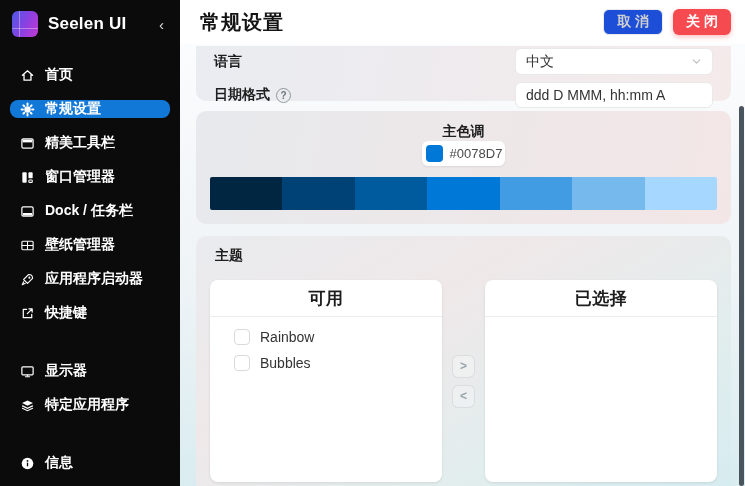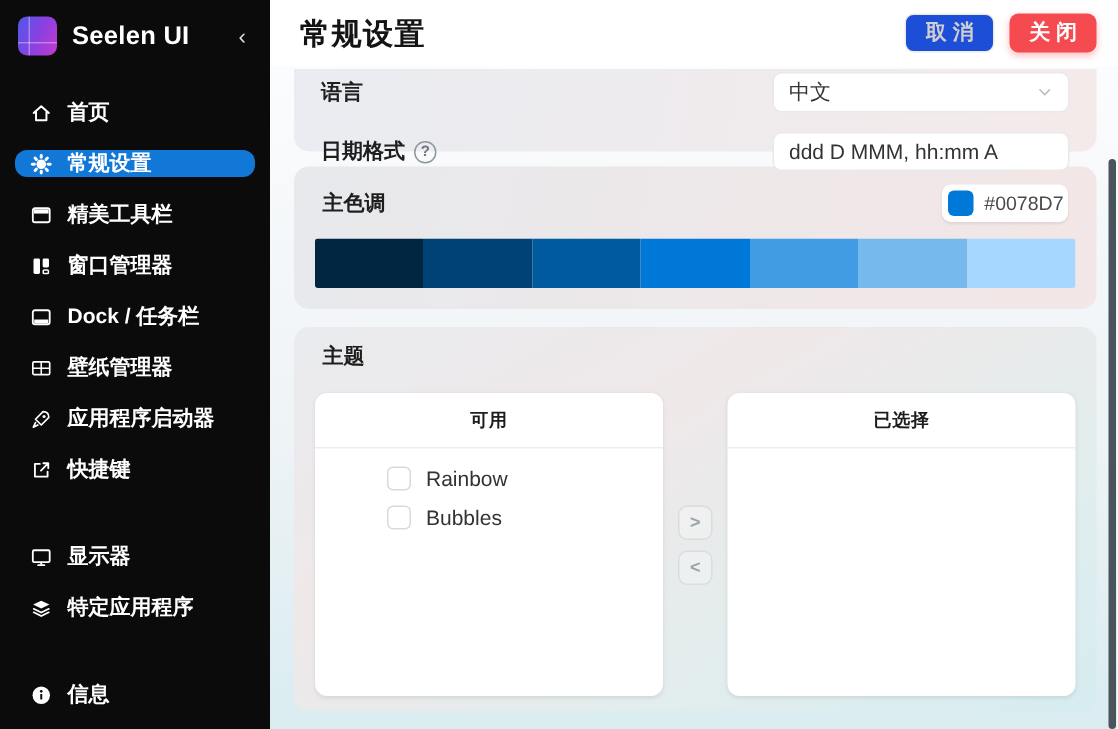"日期格式" .setting-row + .setting-row { margin-top: 13px -> 7px }
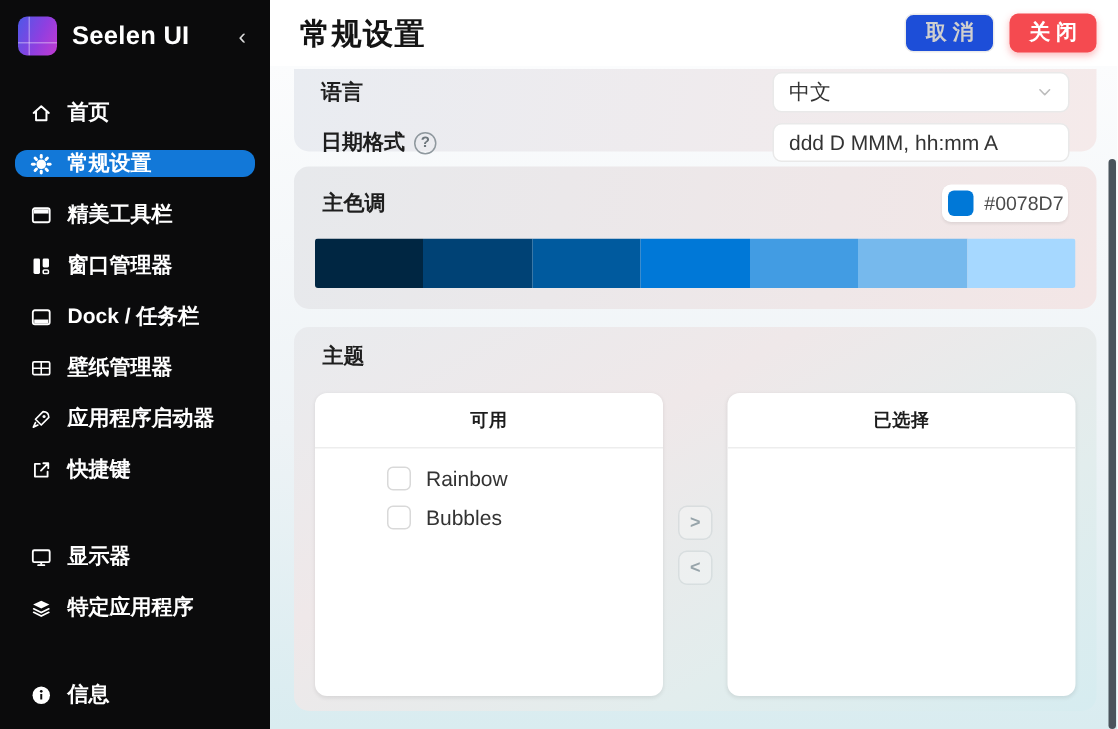"主色调" .accent-row { flex-direction: none -> column }
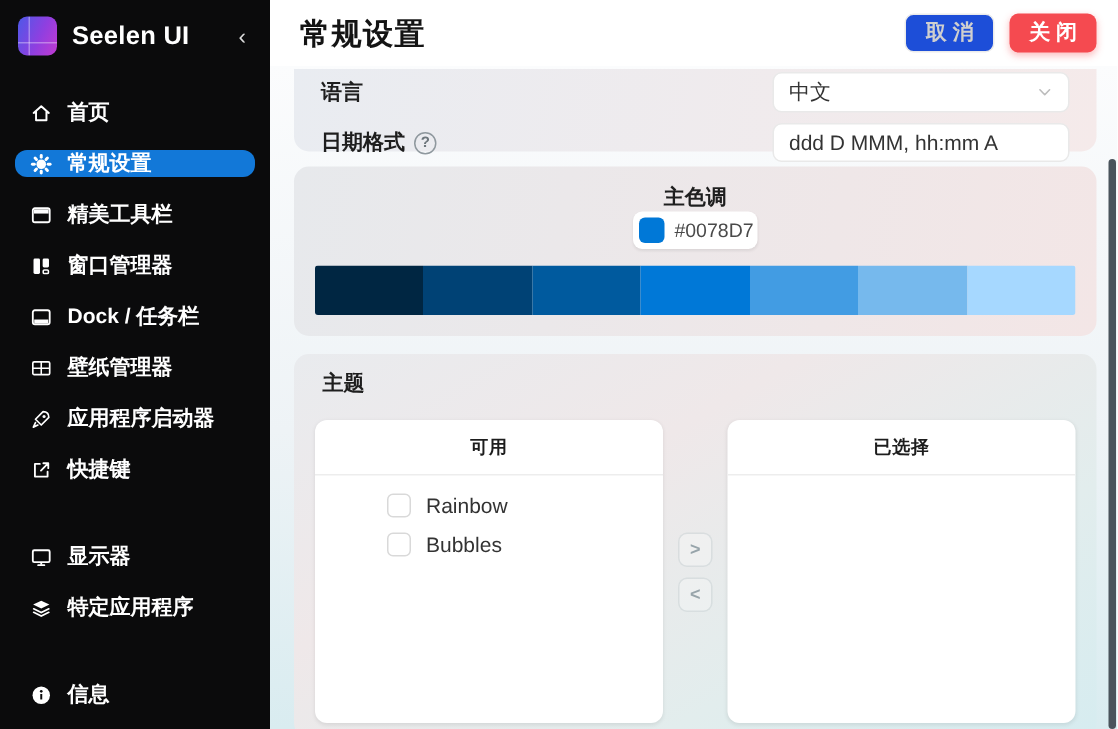"可用" .panel-header { font-size: 12px -> 17px }
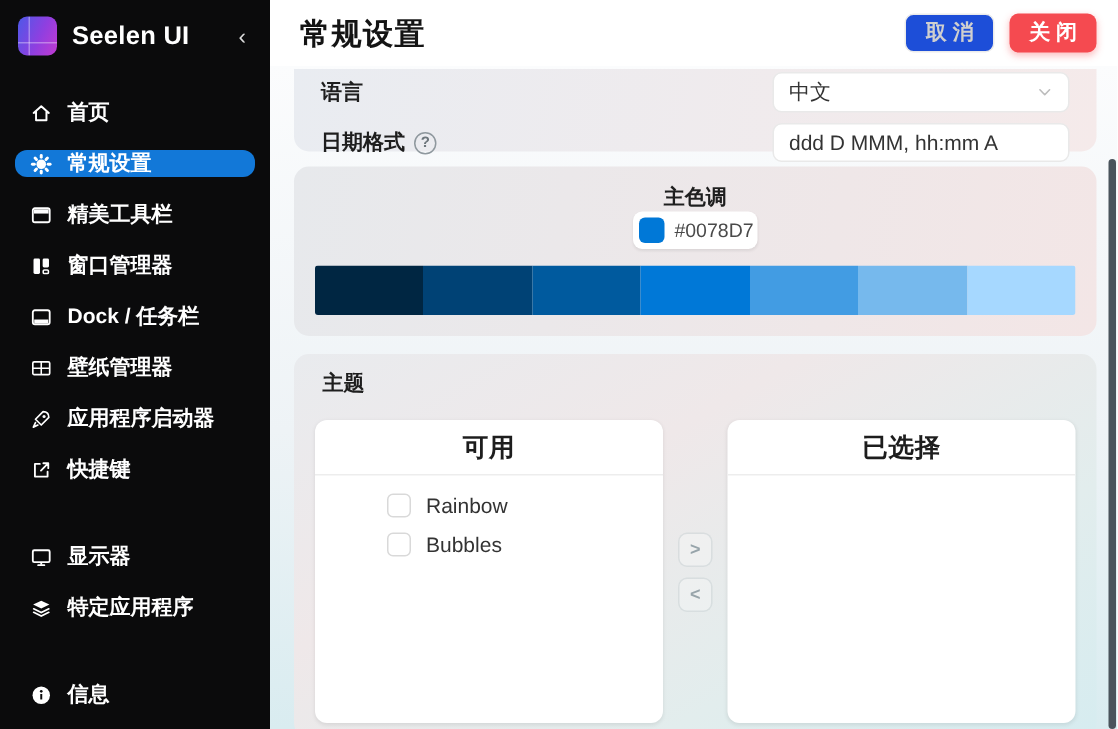"Rainbow" .panel-body { margin-left: 32px -> none; padding: 7px 4px -> 7px 12px }
